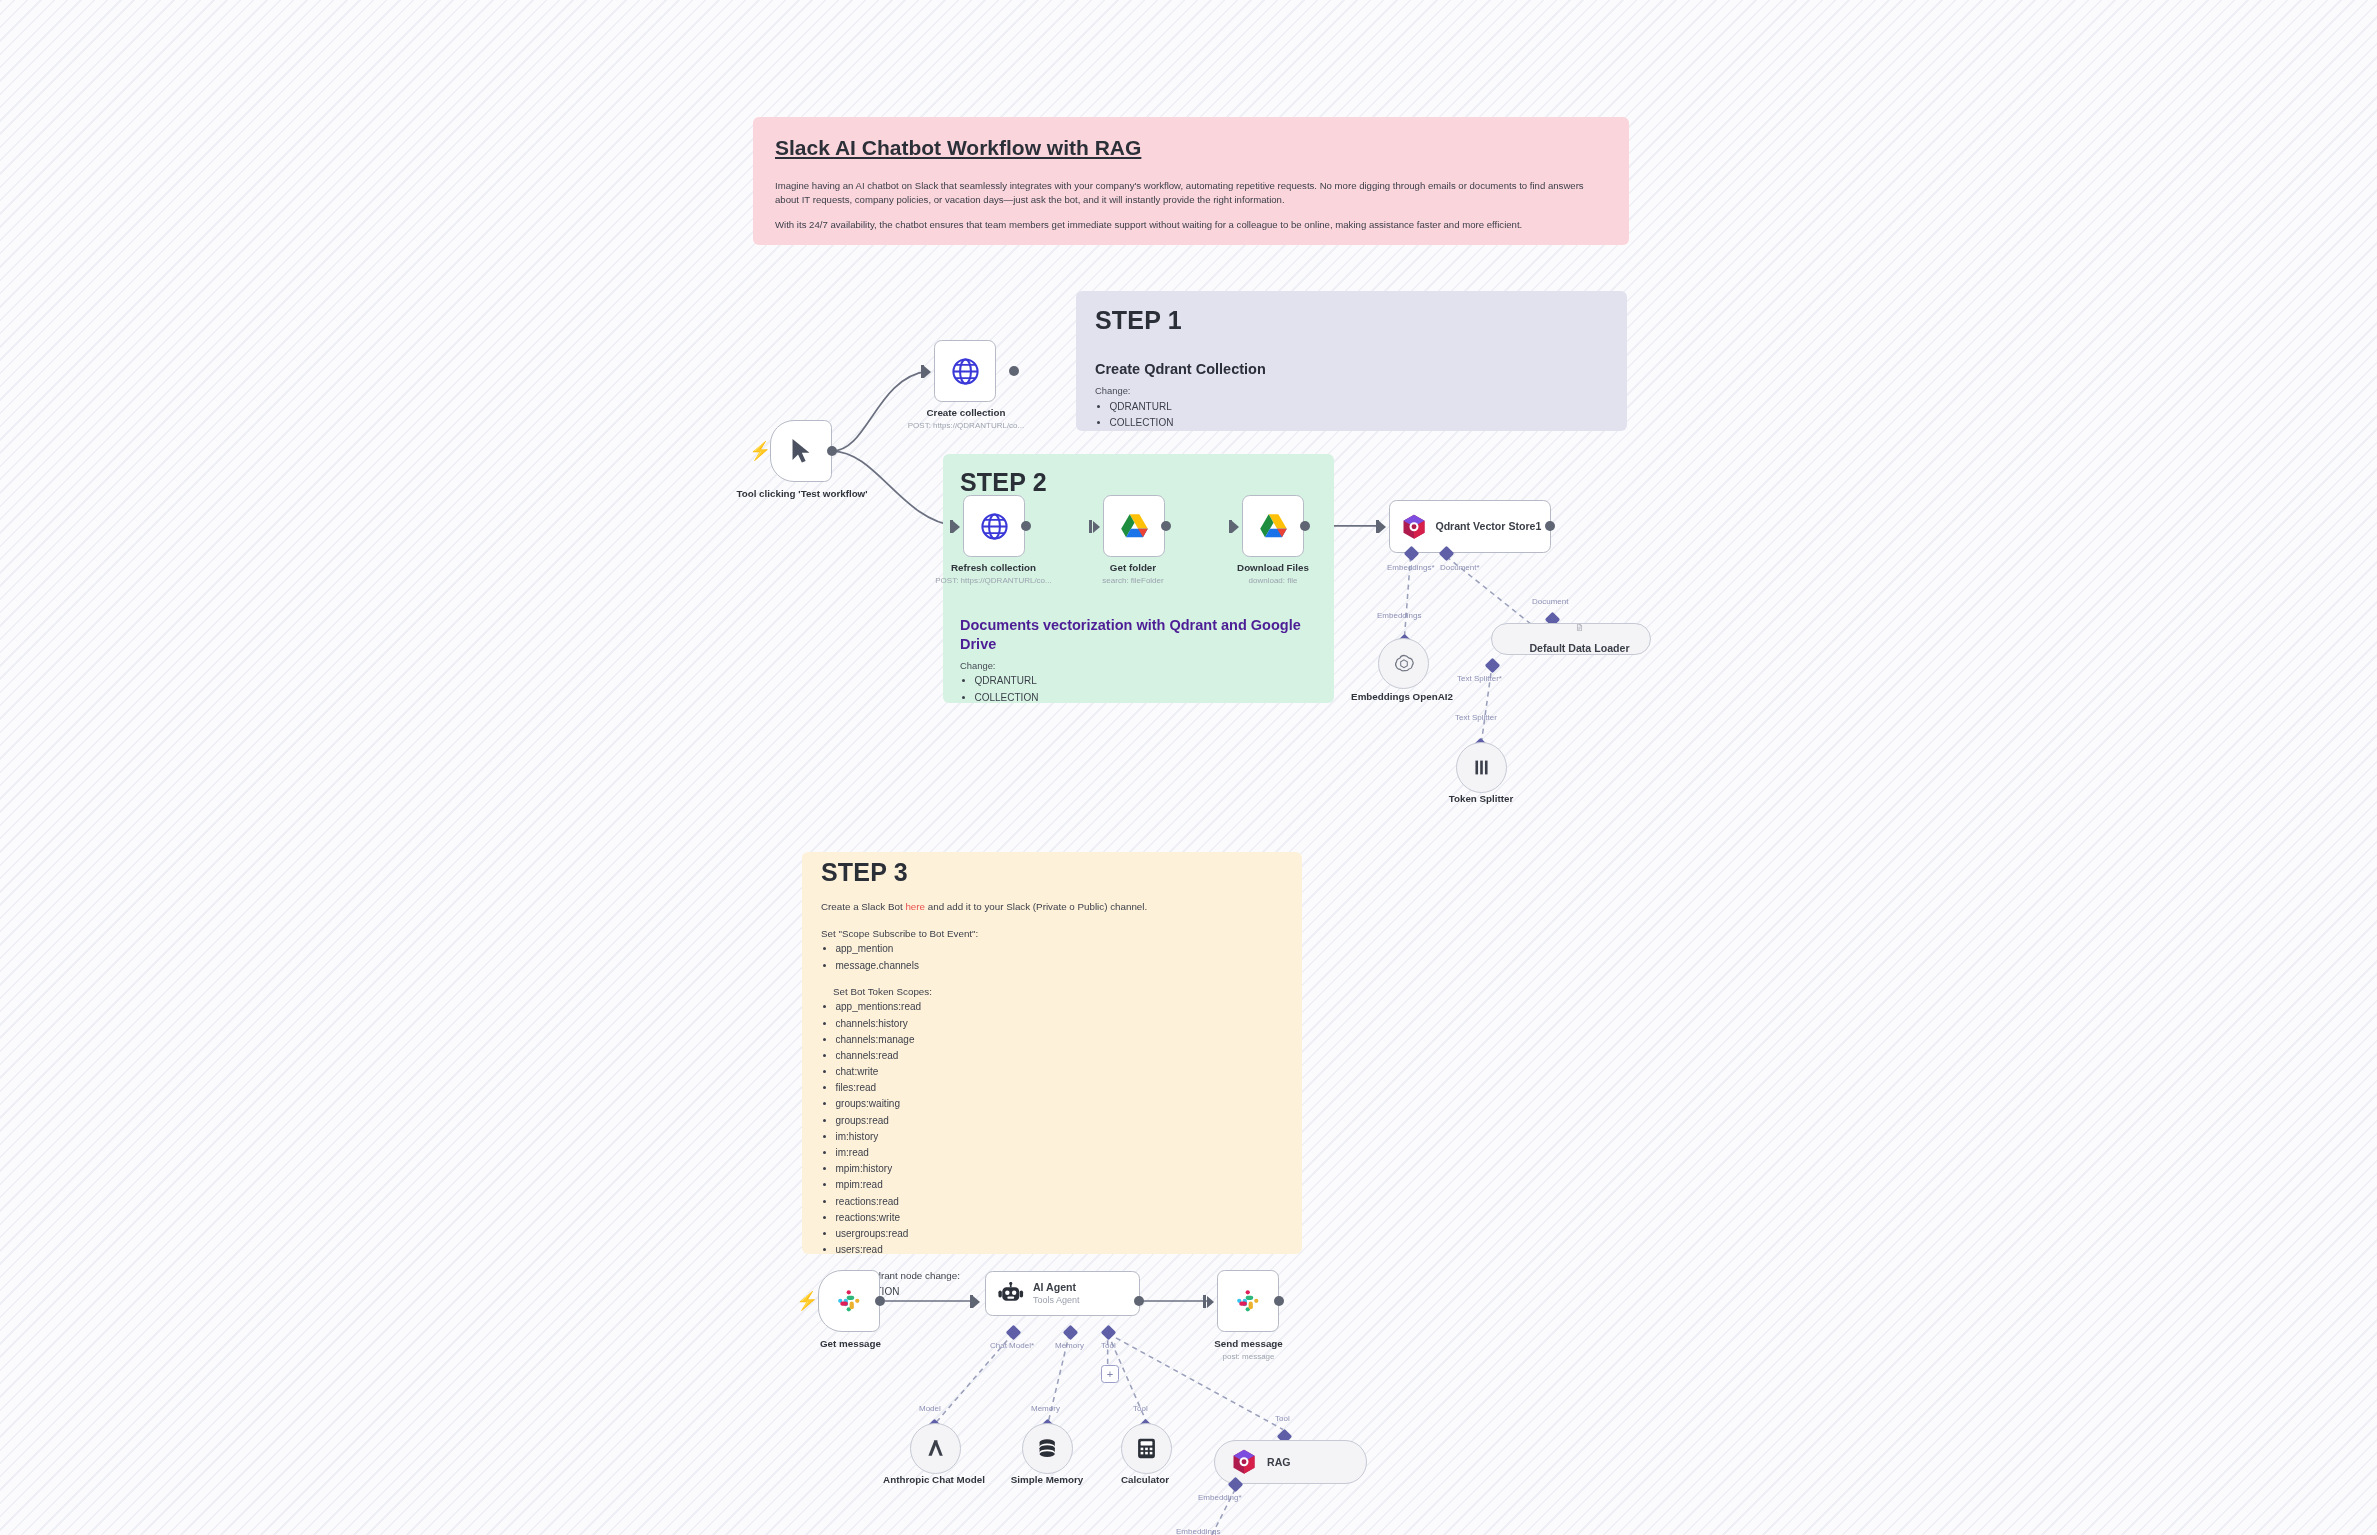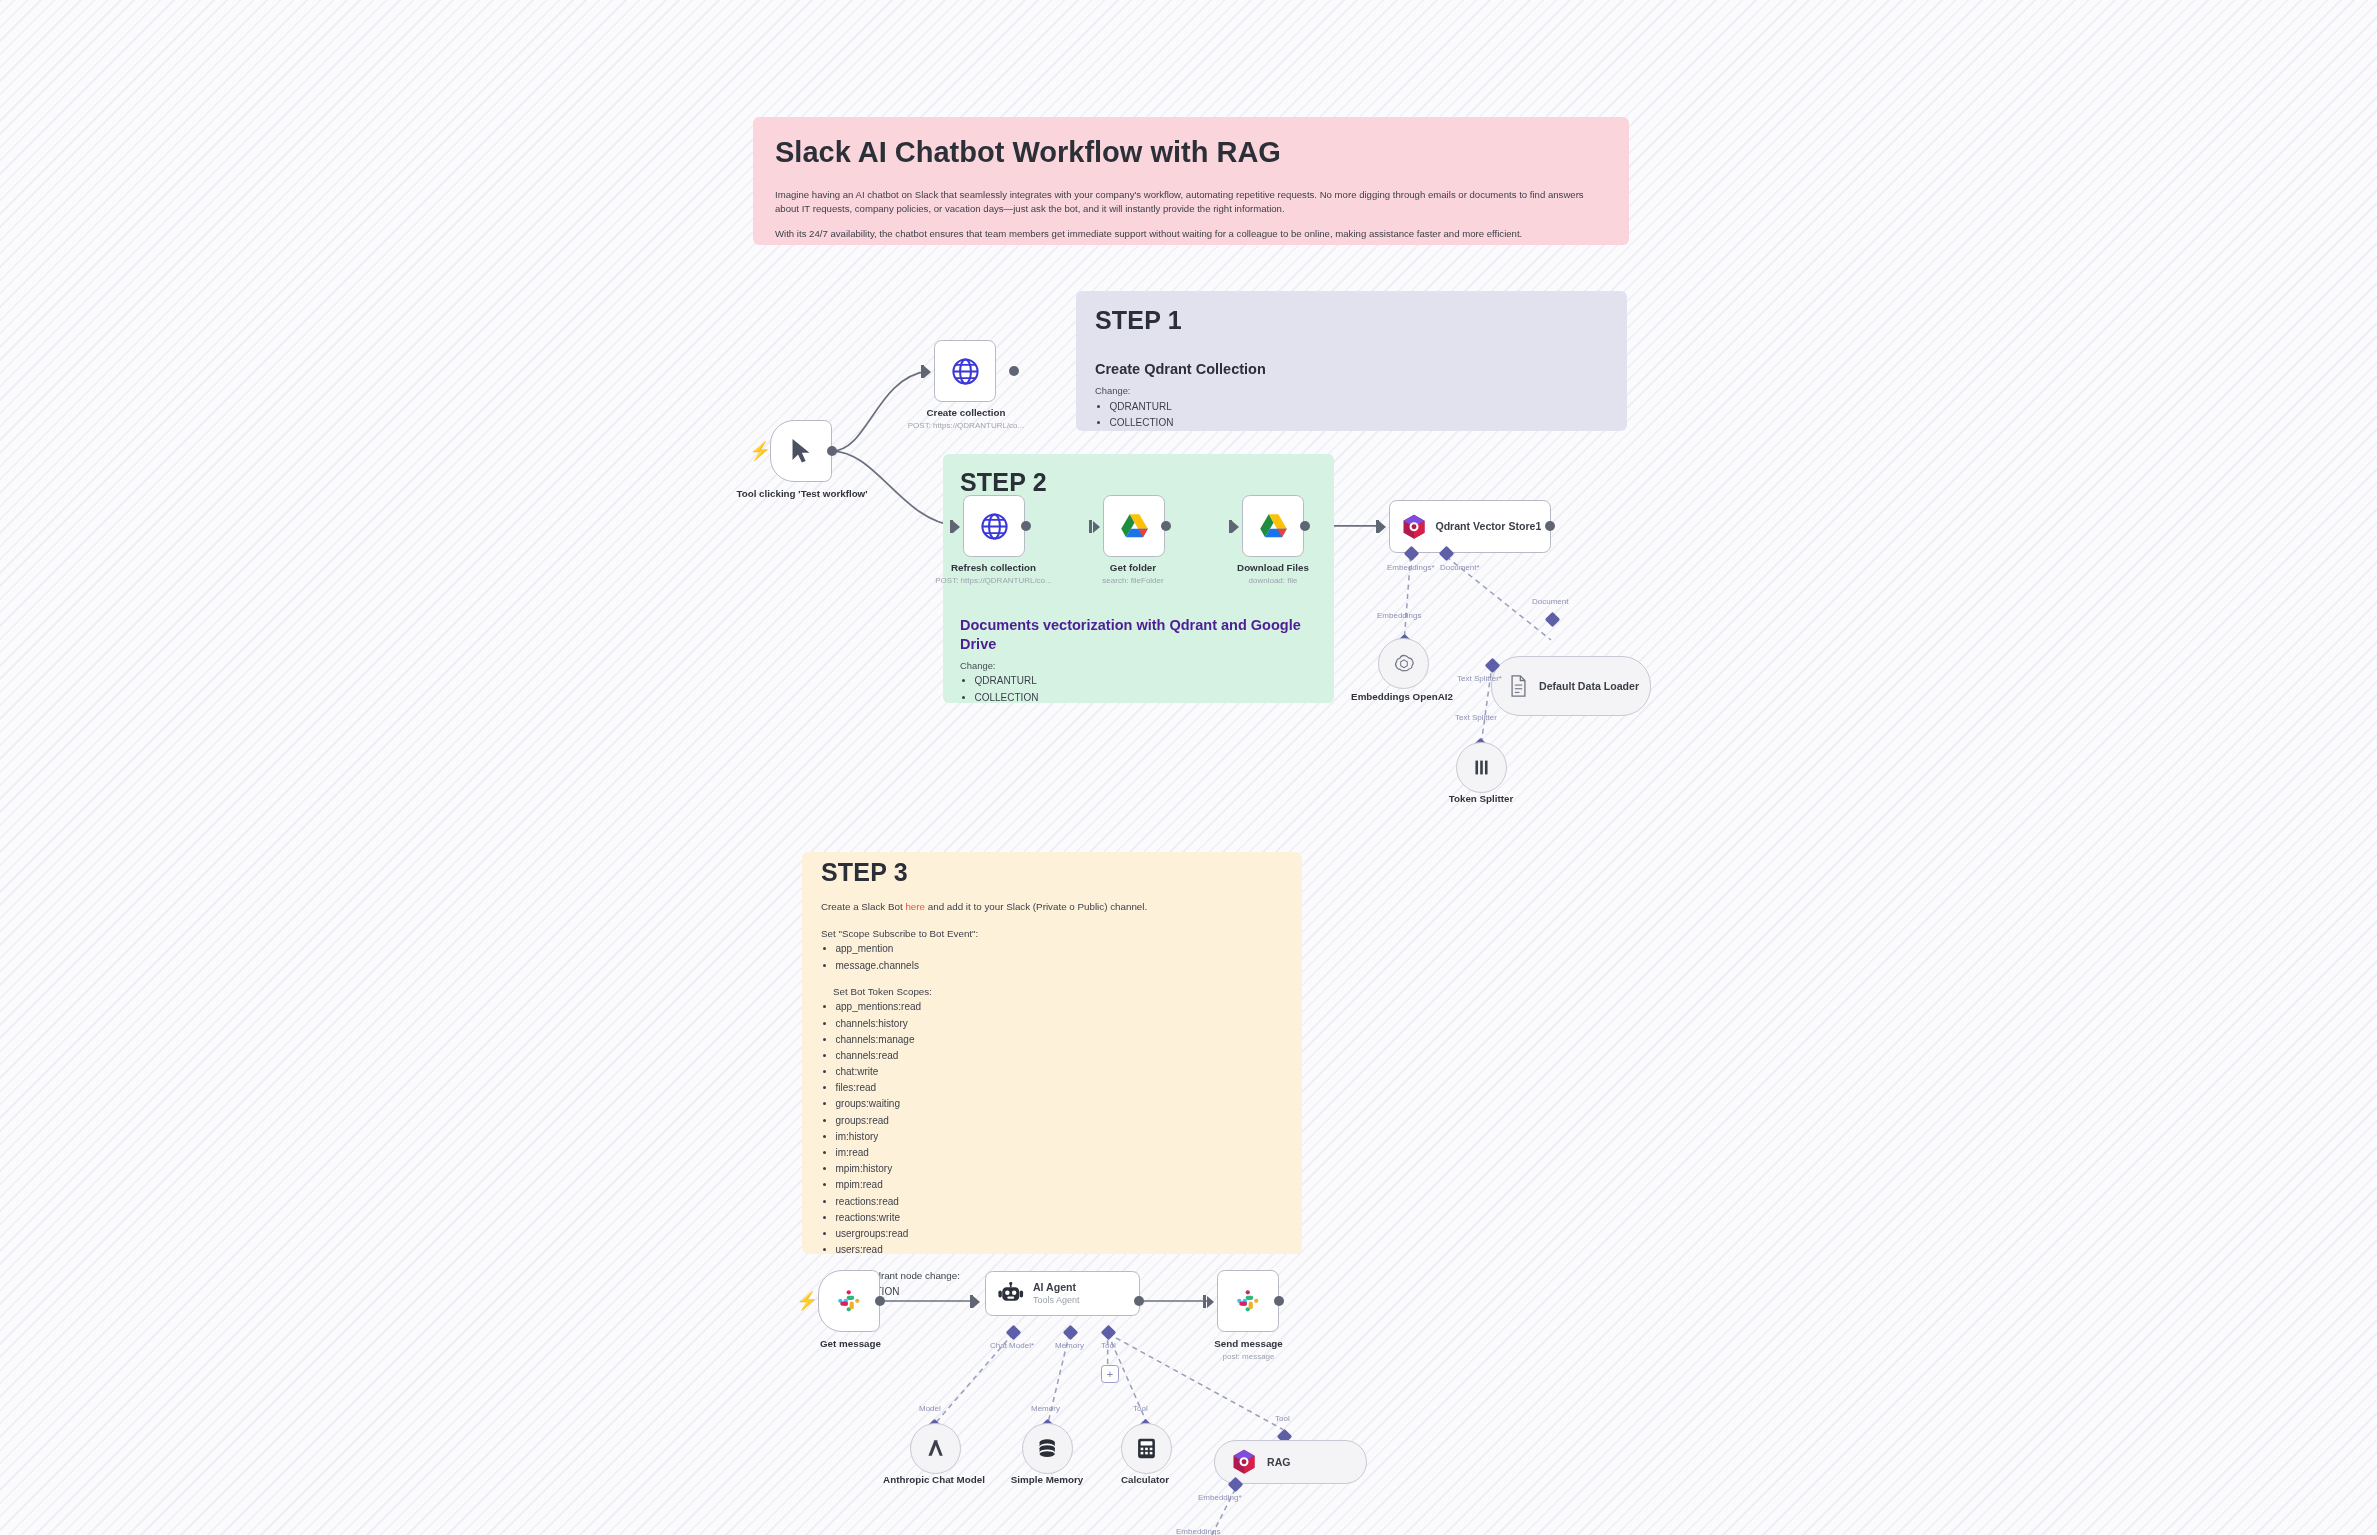"Slack AI Chatbot Workflow with" #note-intro .main-title { font-size: 29px -> 21px; text-decoration: none -> underline }
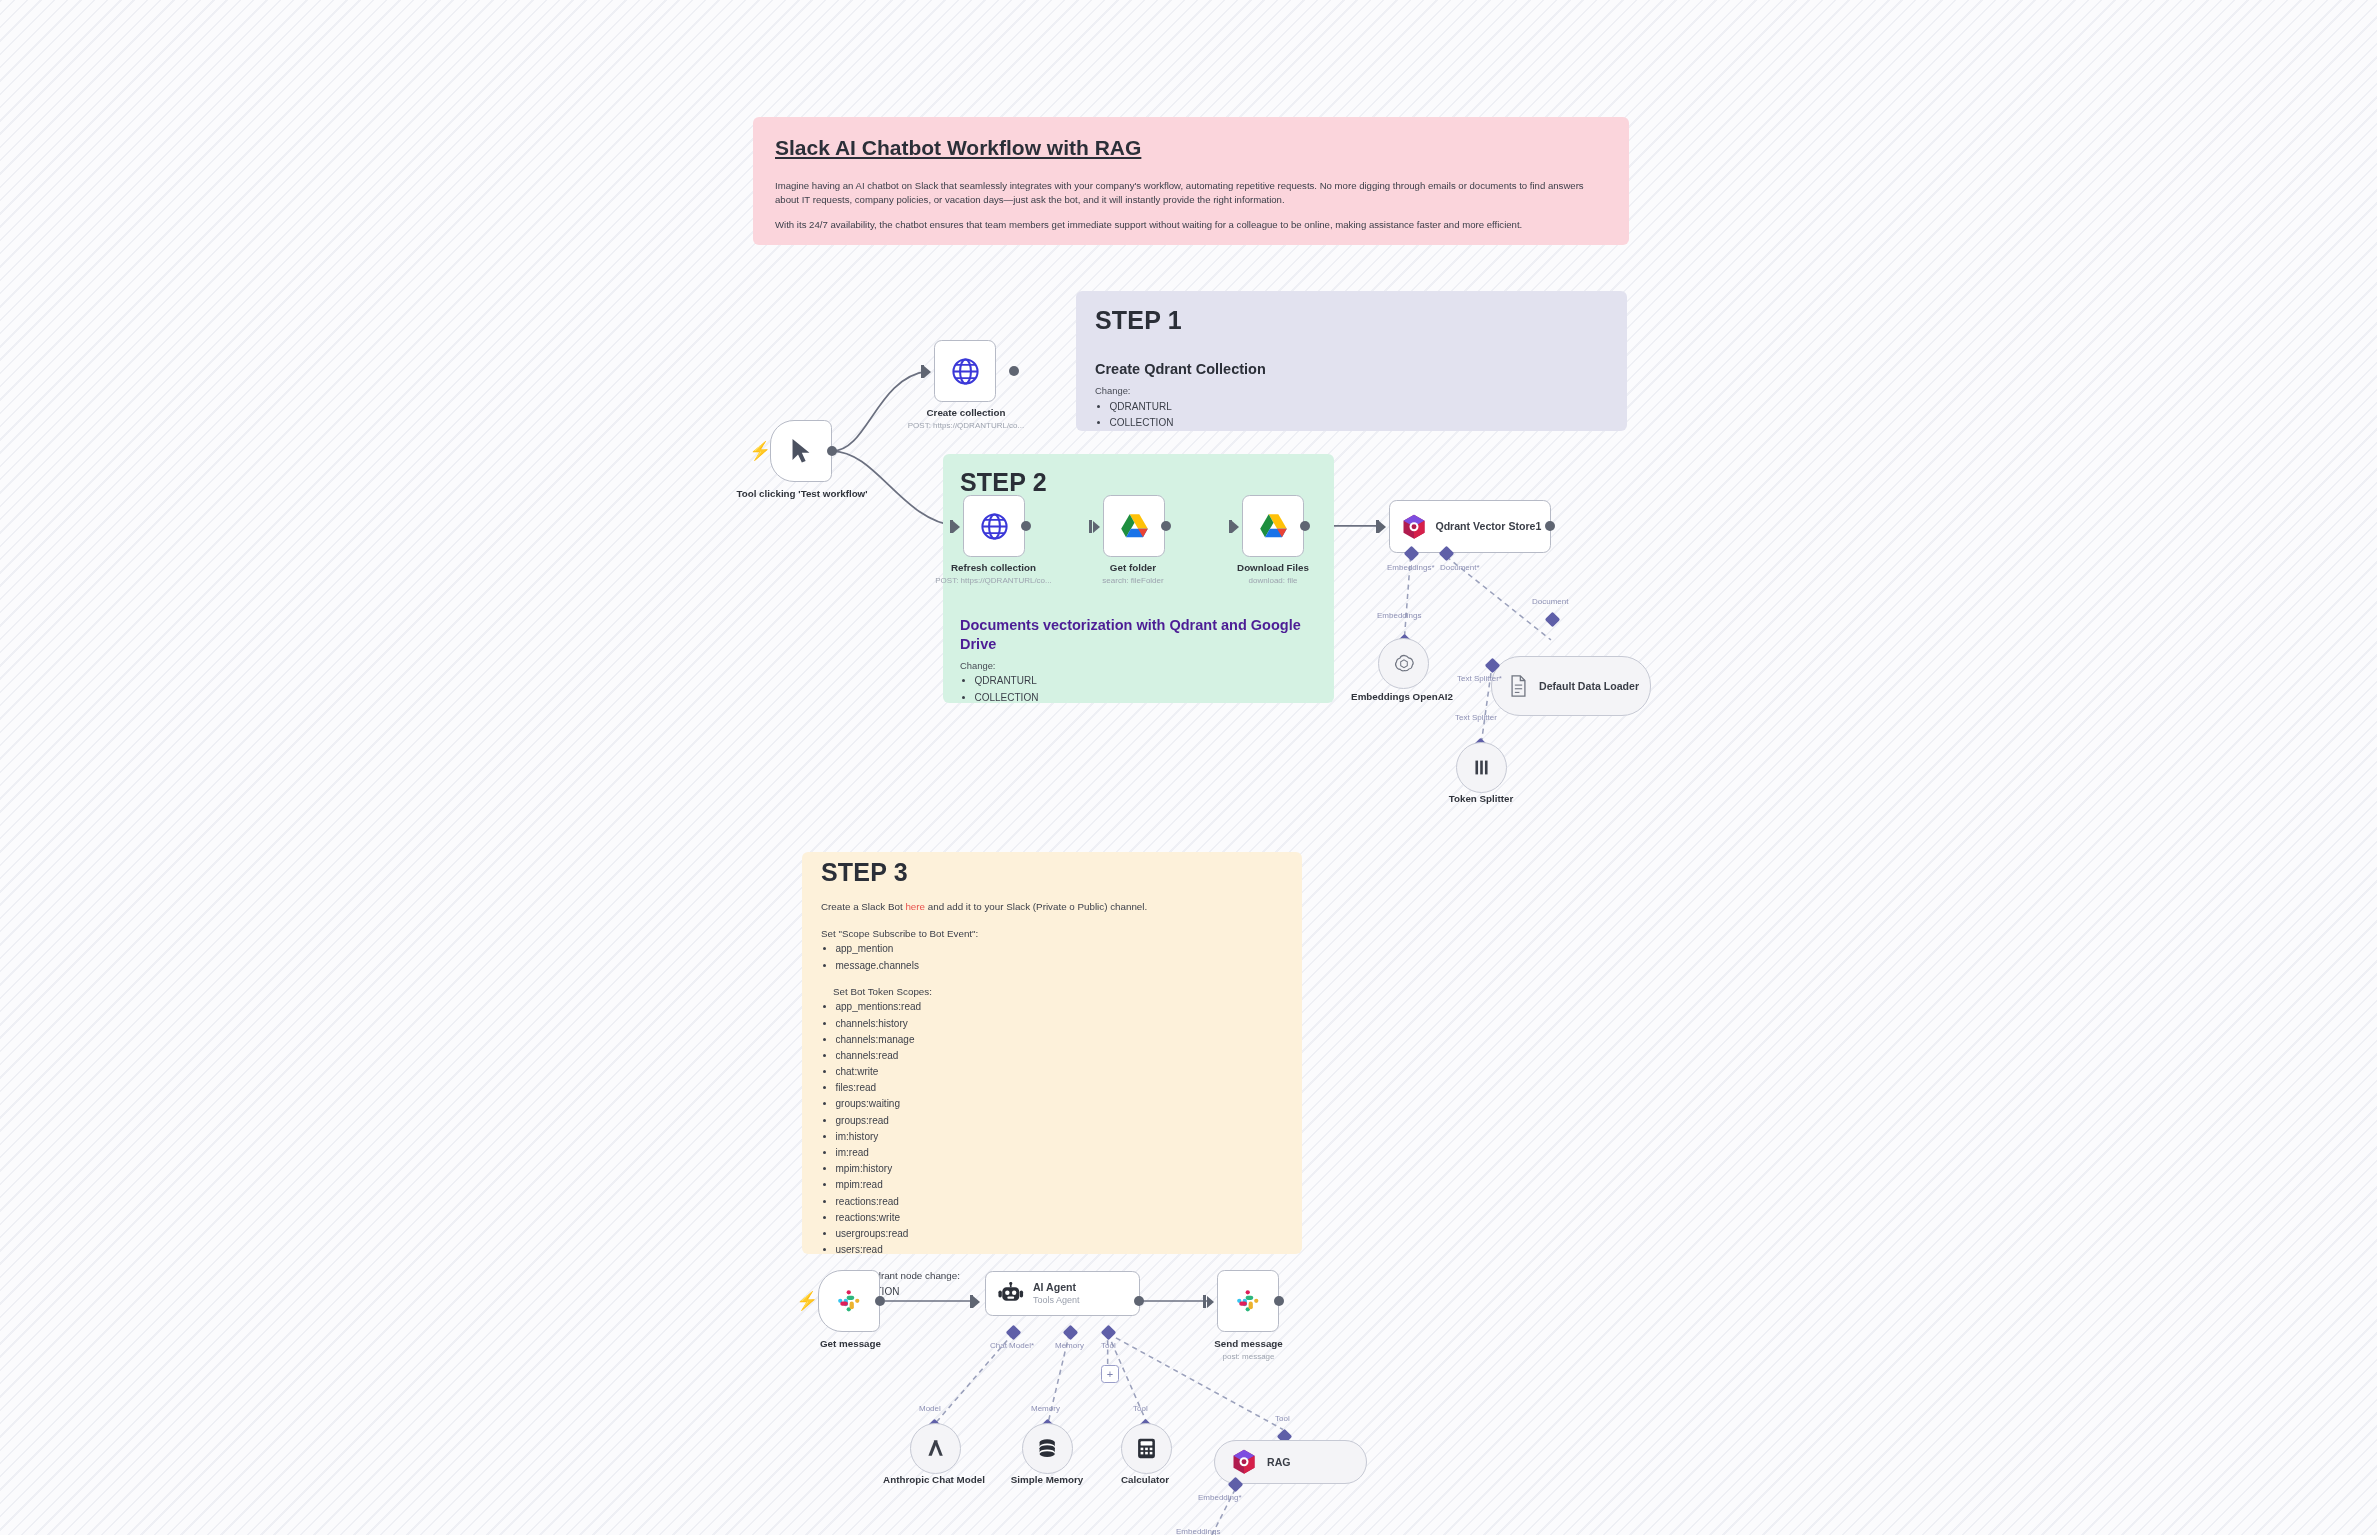"Default Data Loader" div.pill { flex-direction: none -> column; height: 60px -> 32px; top: 656px -> 623px }
